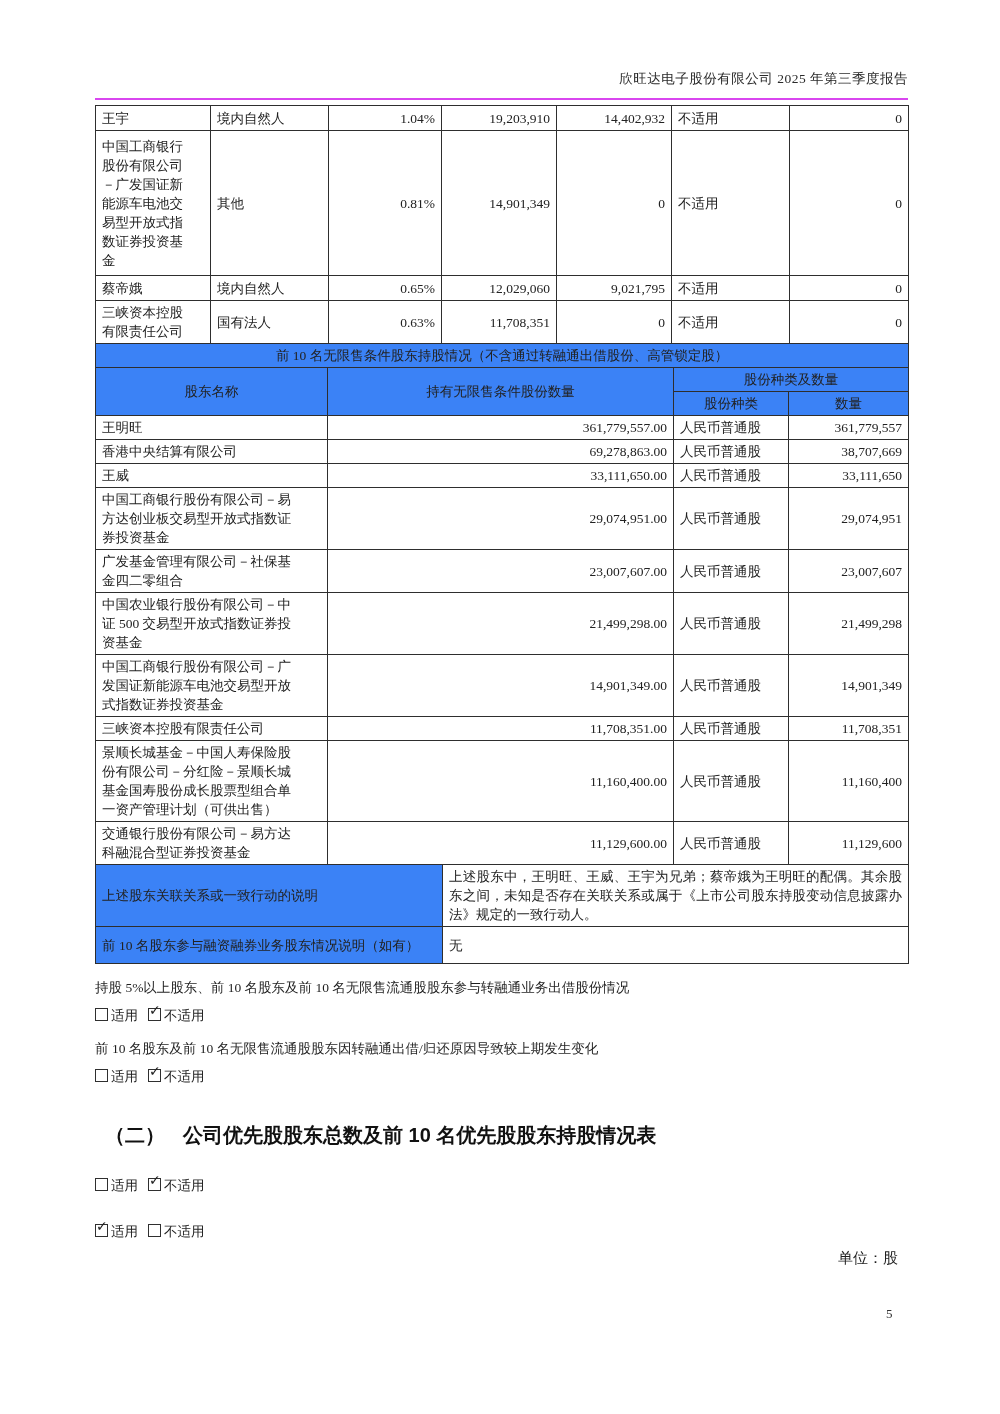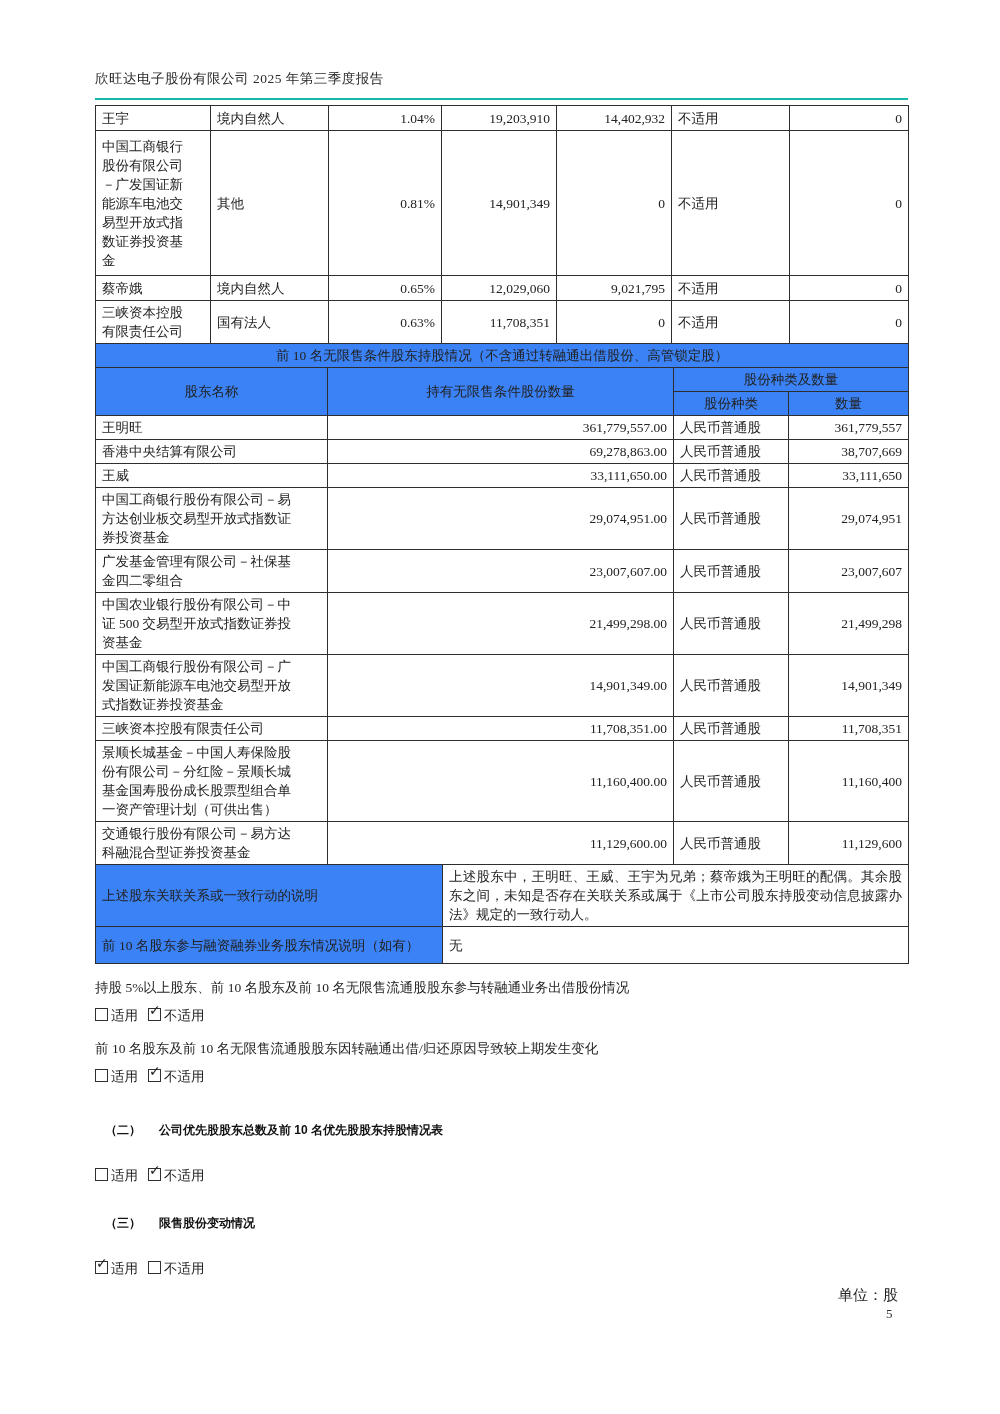"欣旺达电子股份有限公司 2025 年第三季度报告" .doc-header { border-bottom: 2px solid #14b8a6 -> 2px solid #d946ef; text-align: left -> right }
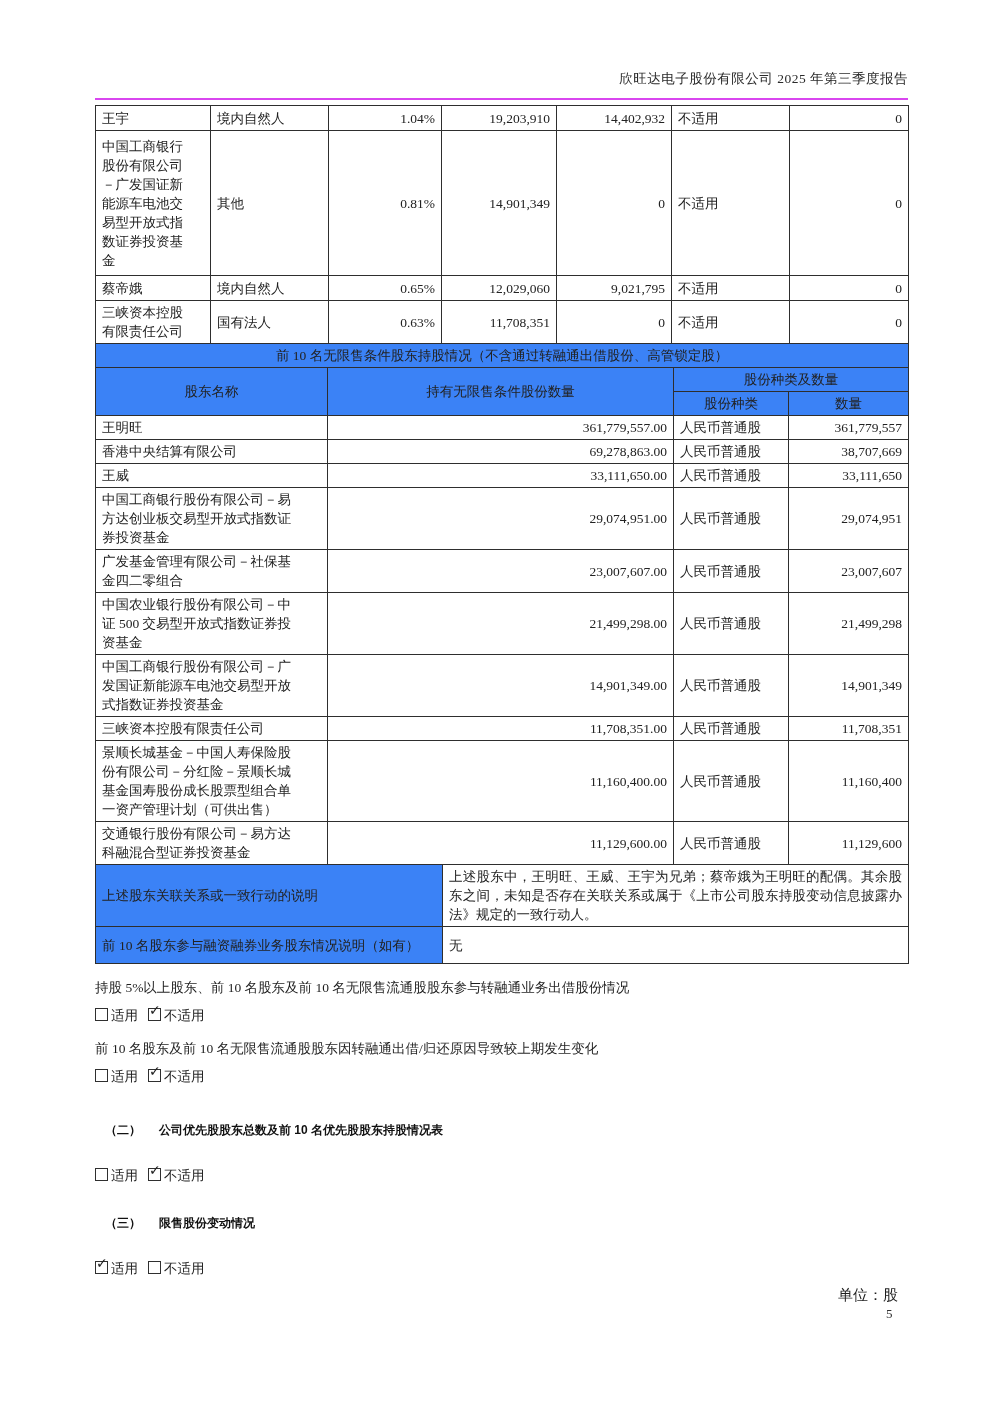"（二） 公司优先股股东总数及前 10 名优先股股东持股情况表" .sec-heading { font-size: 12px -> 20px }
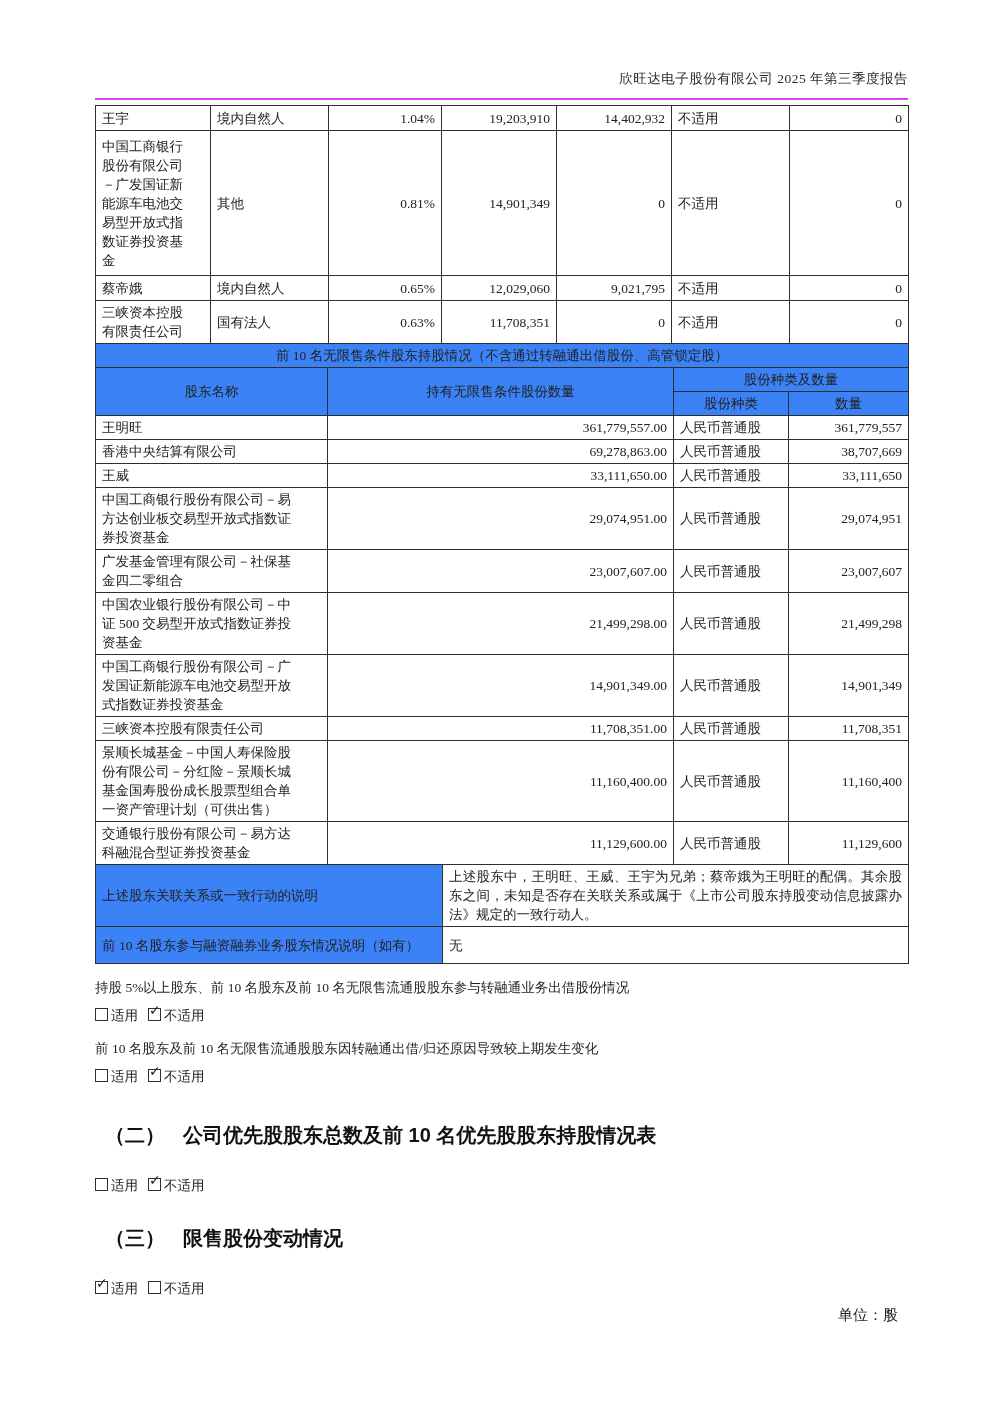"（三） 限售股份变动情况" div.sec-heading { html: <div> <span>（三）</span><span>限售股份变动情况</span> </div> -> none }
